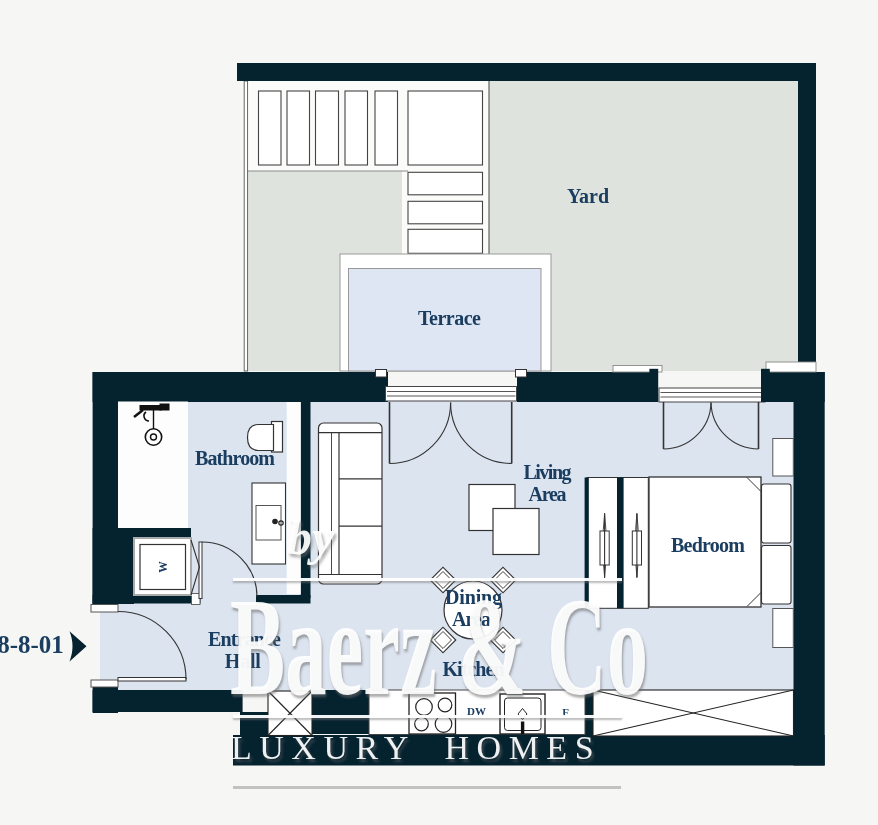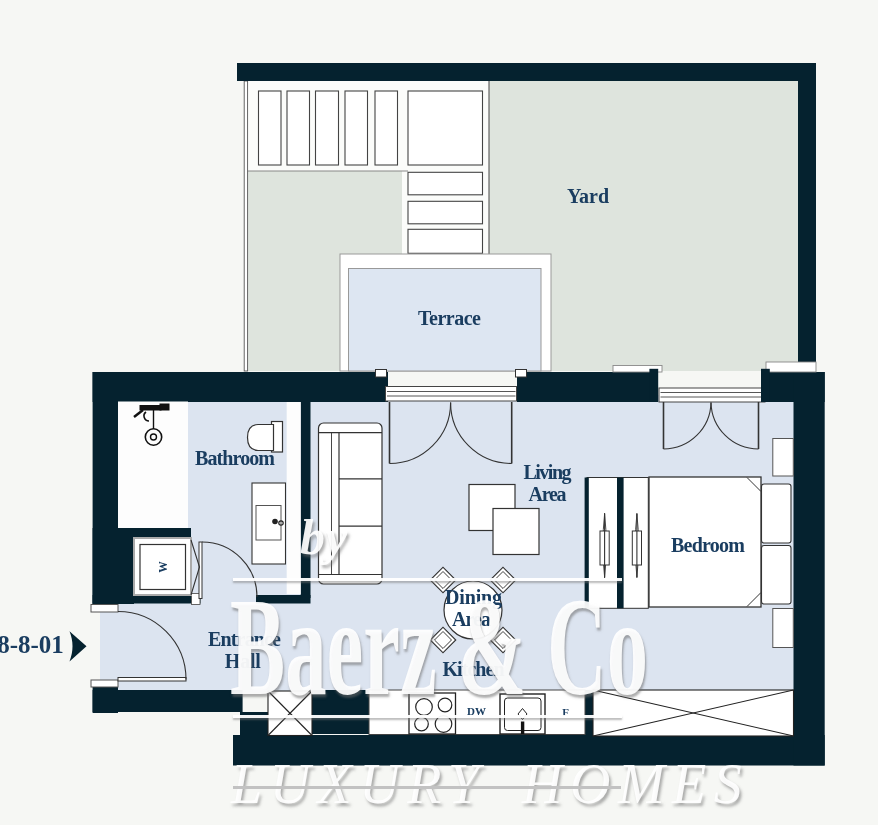"by" div.wm { left: 300px -> 287px }
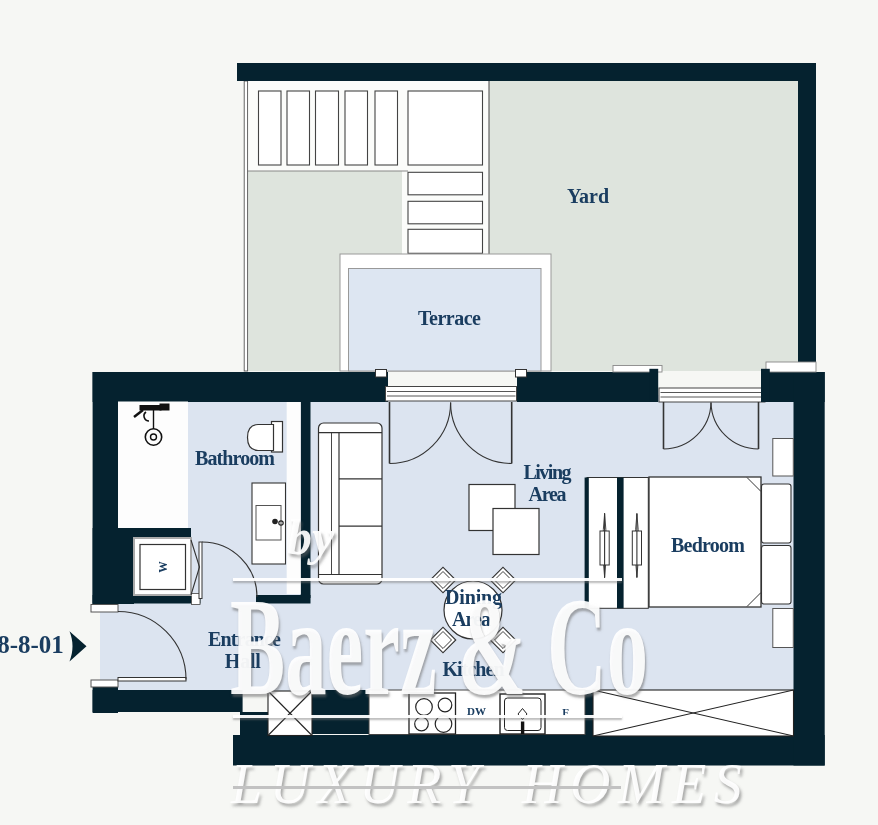"LUXURY HOMES" div.wm { font-size: 56px -> 34px; font-style: italic -> none; top: 752px -> 729px }
